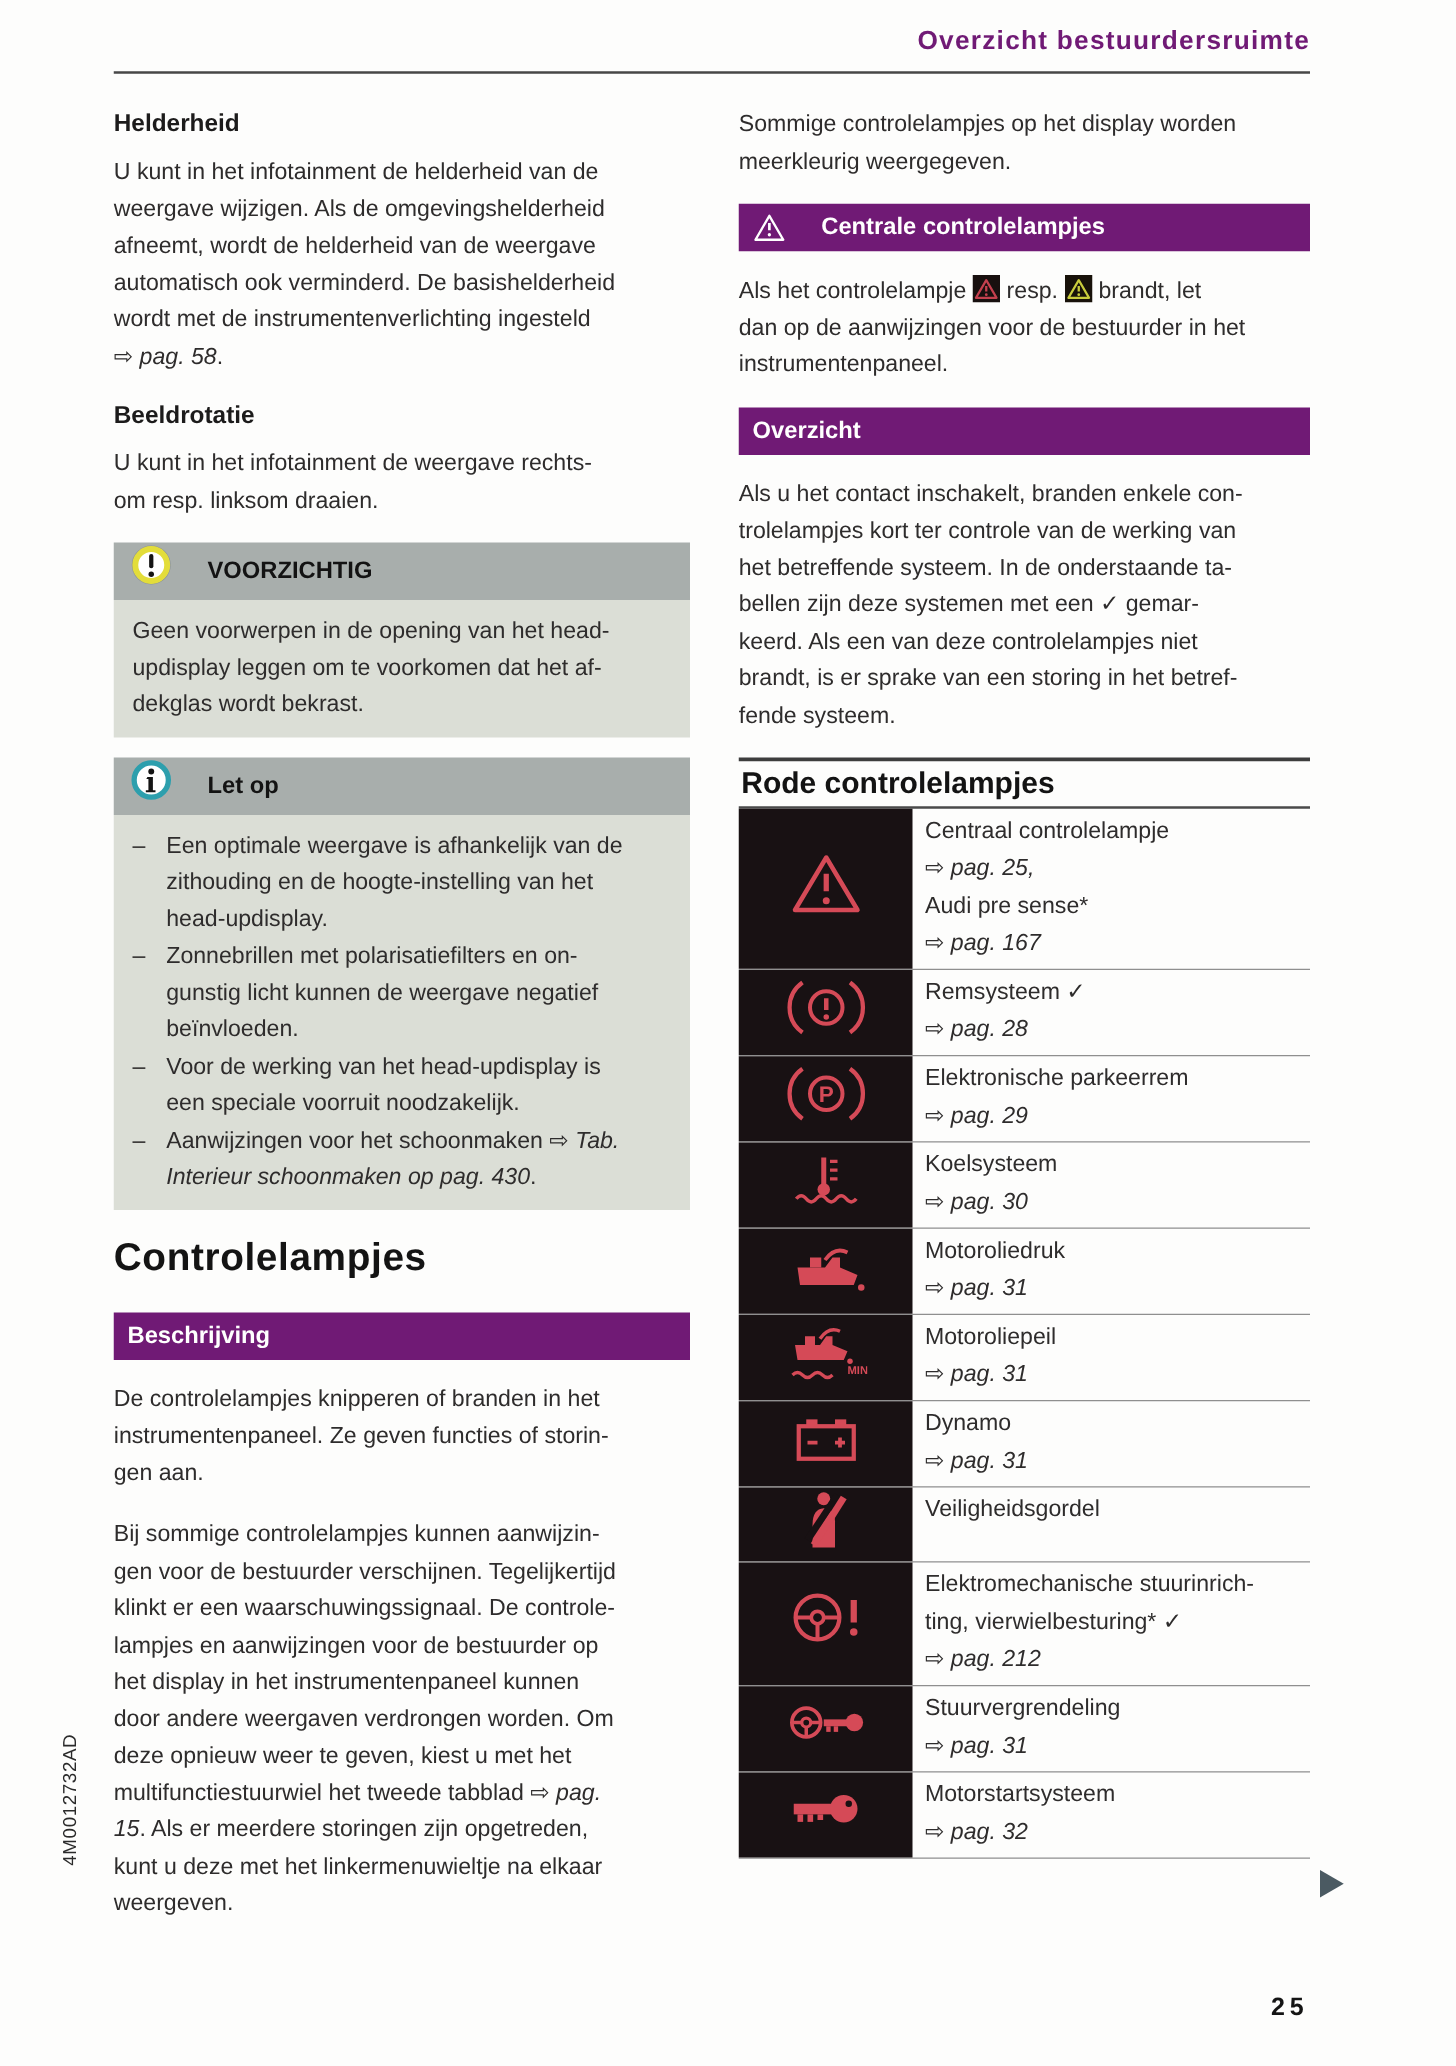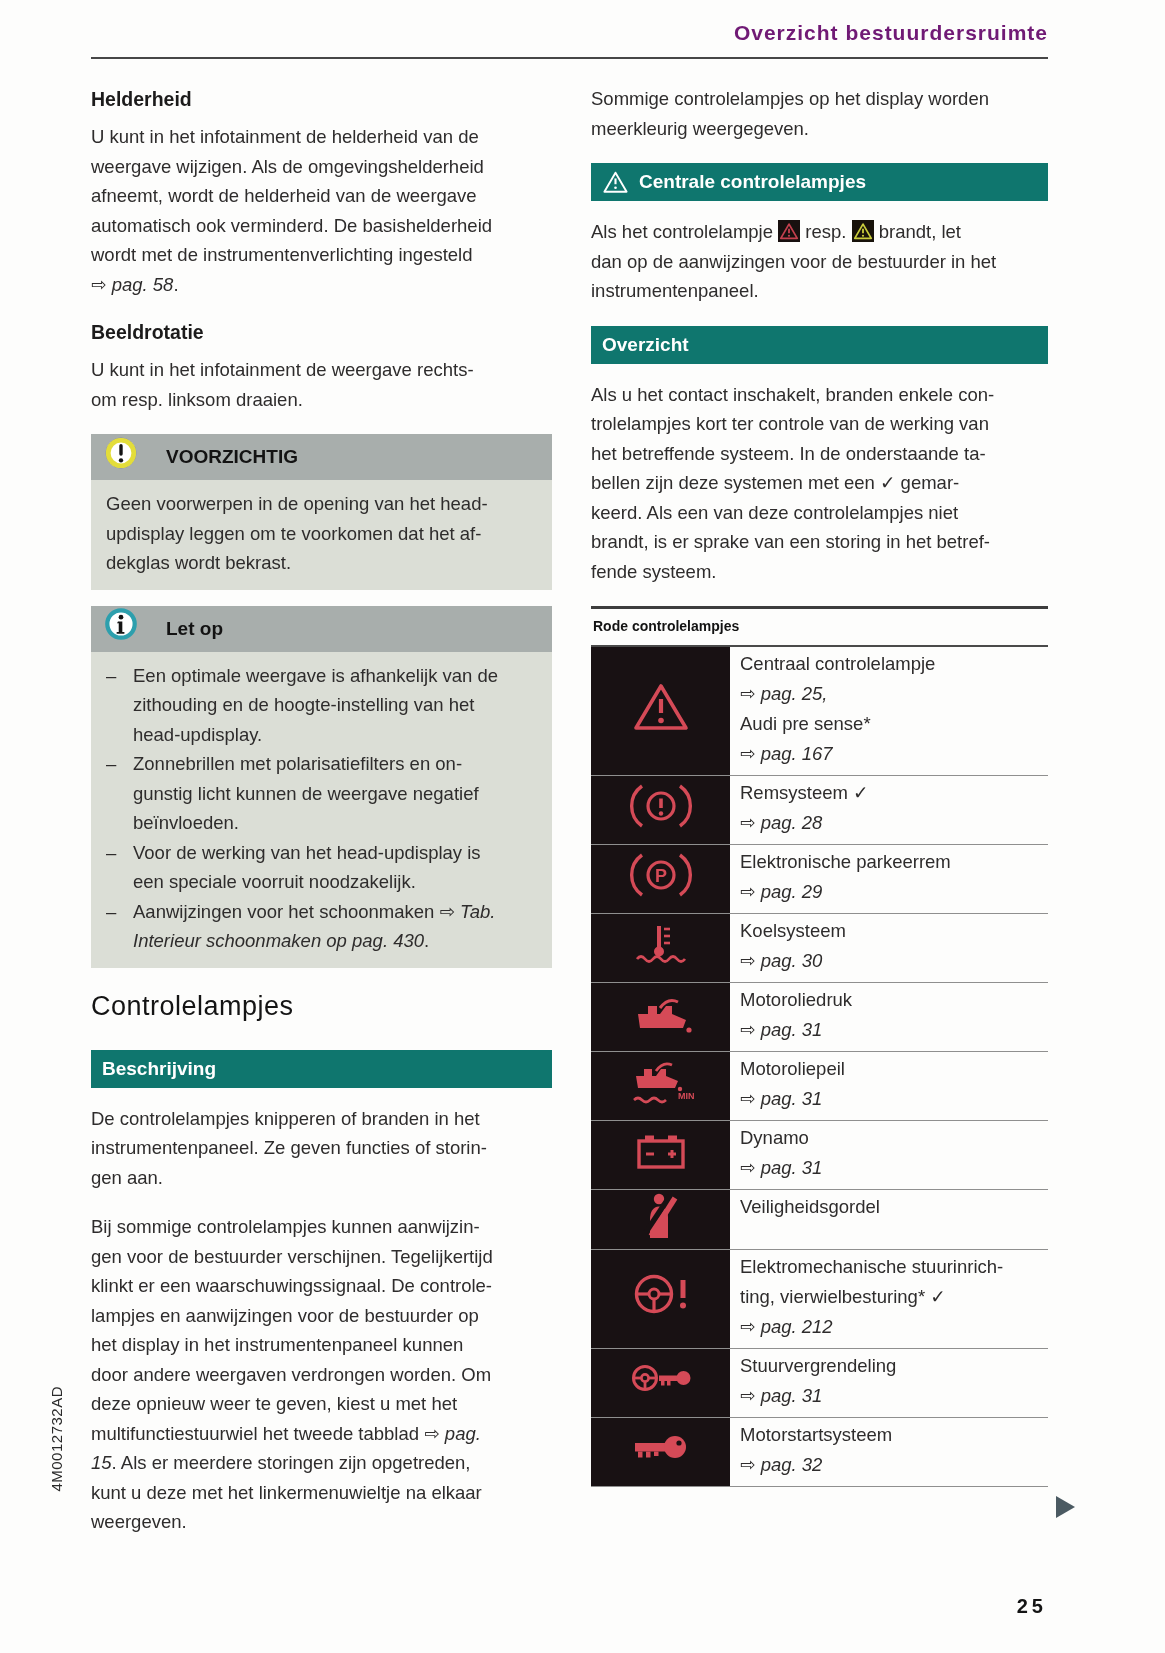"Centrale controlelampjes" .banner { background: #0f766e -> #701a75; gap: 10px -> 28px }
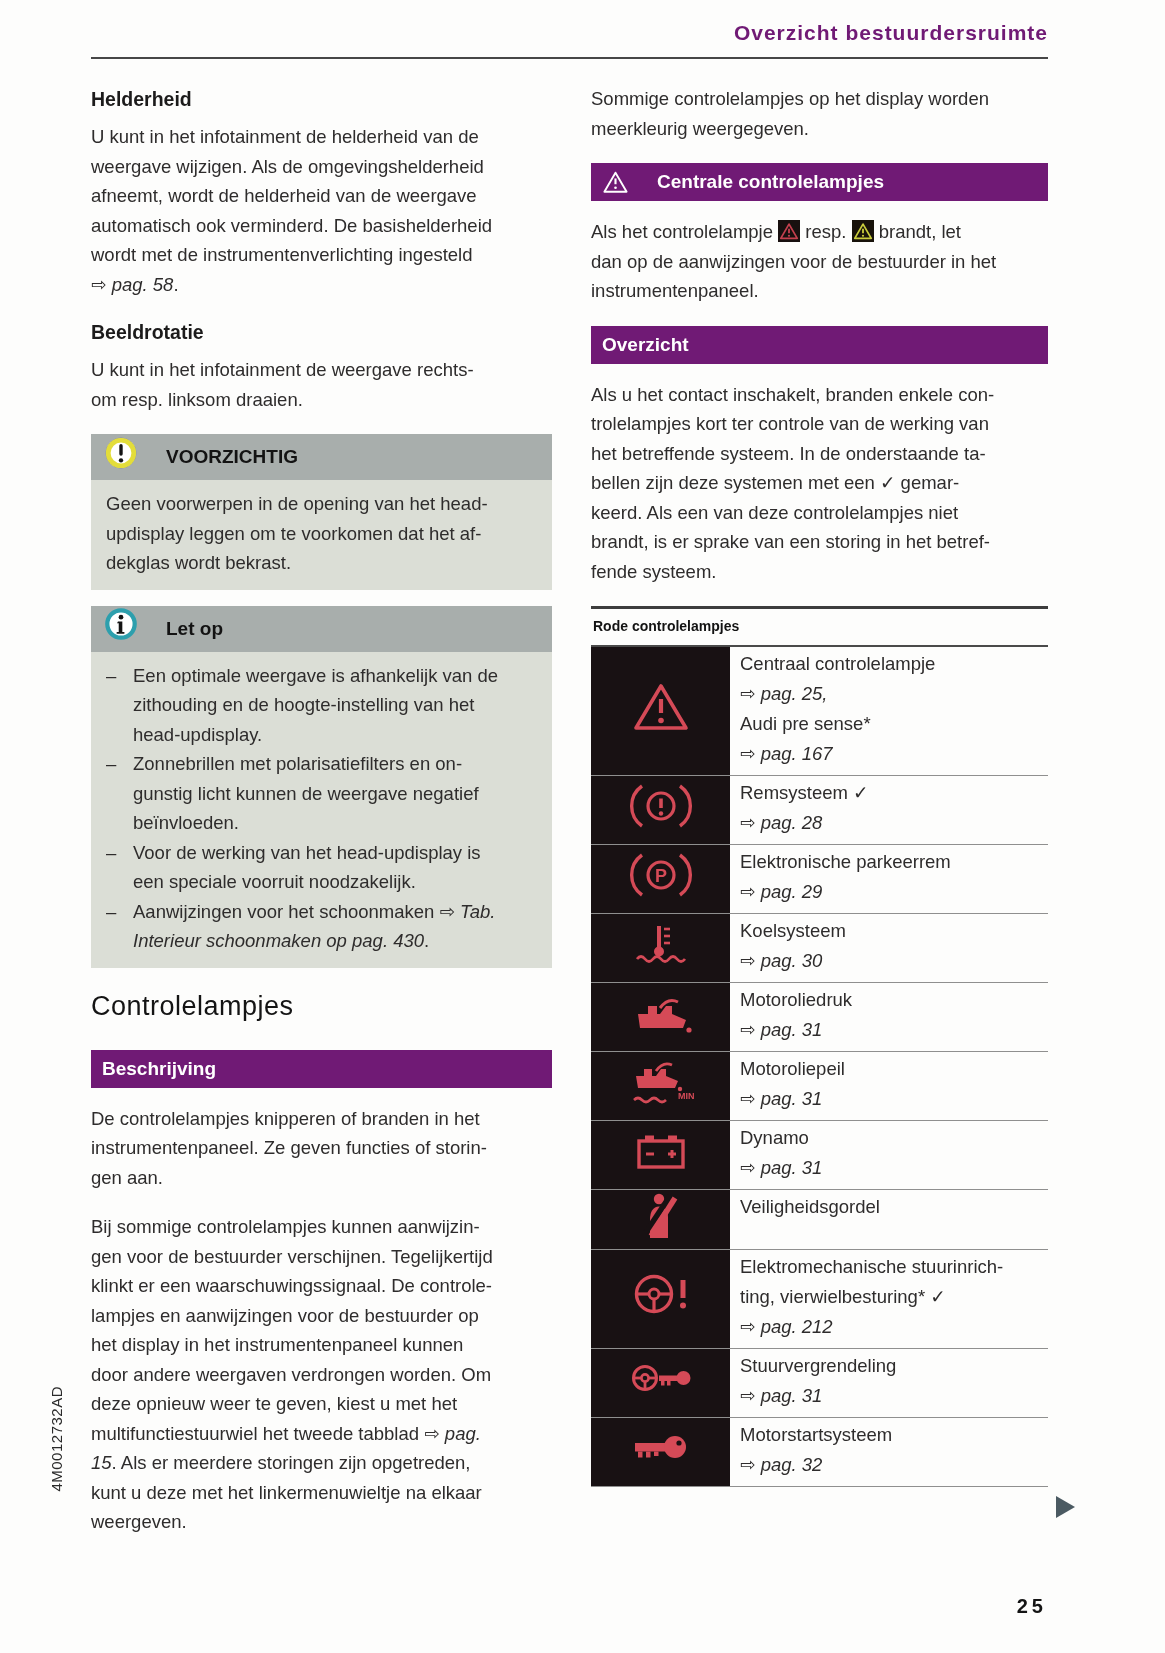"Rode controlelampjes" .tbl-title { font-size: 14px -> 24px }
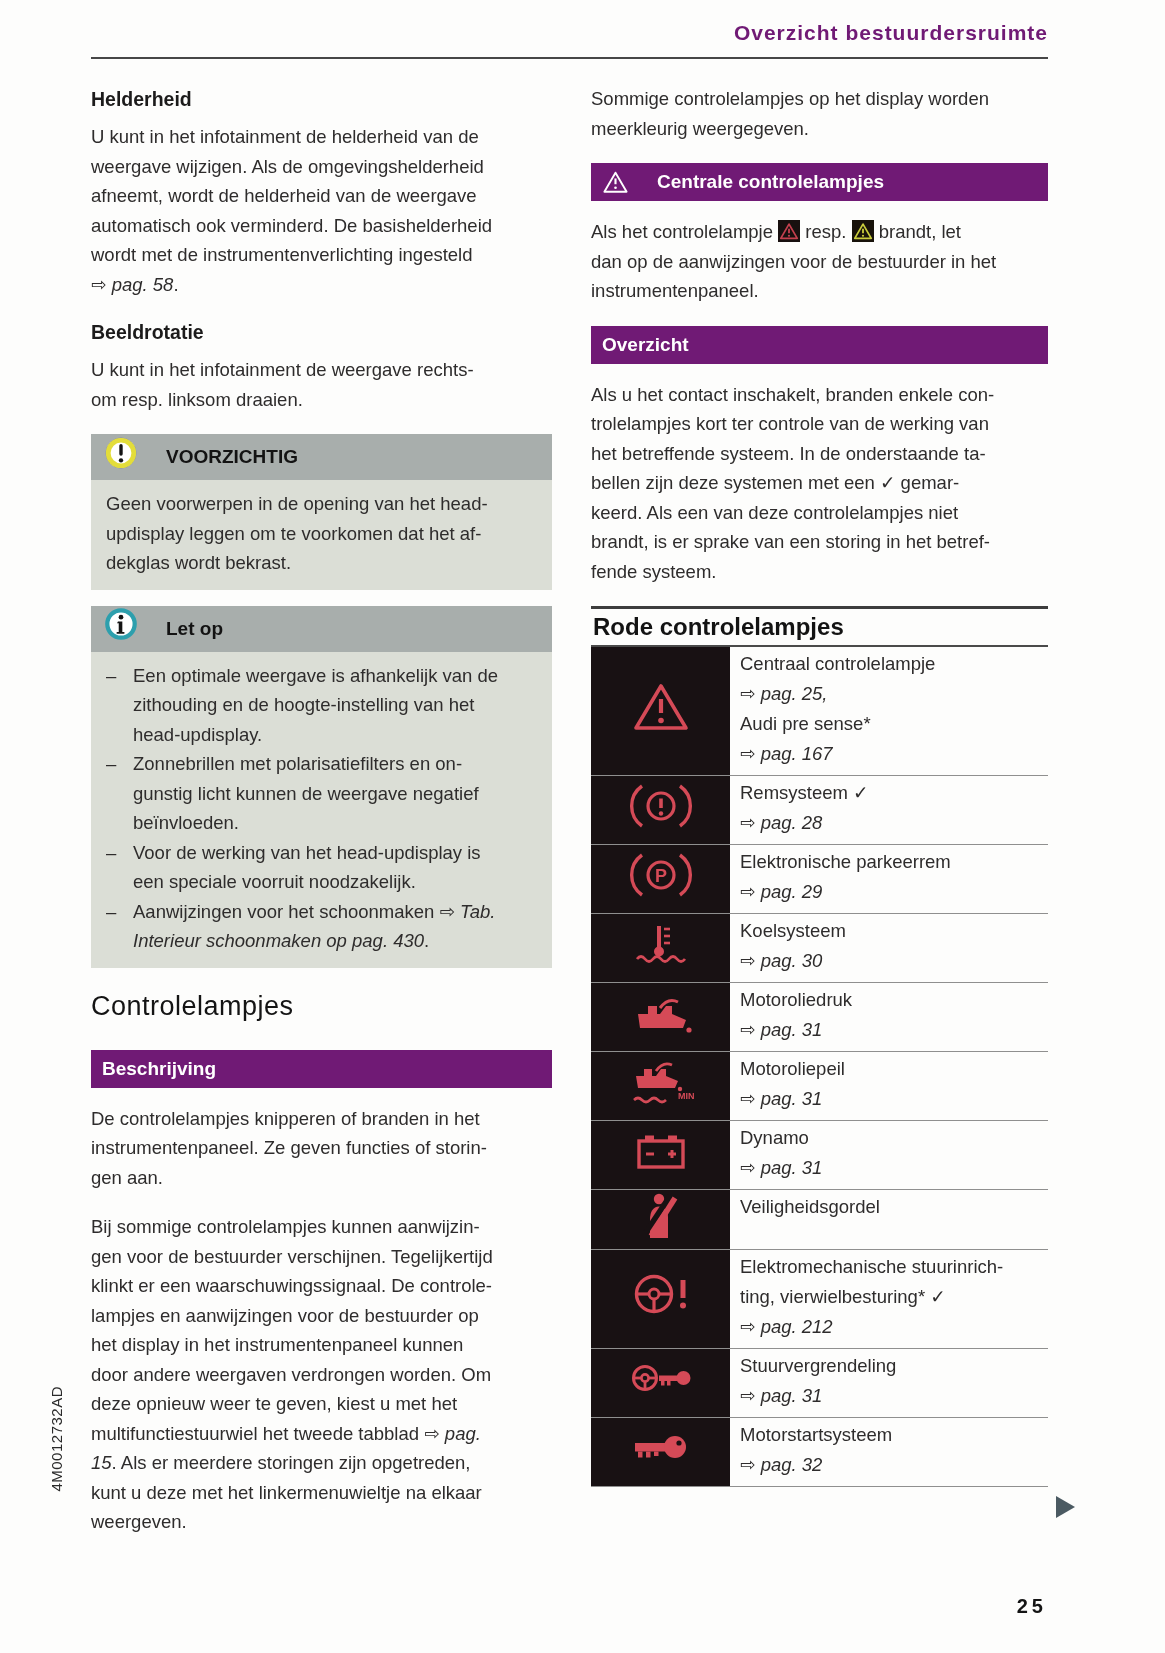"Controlelampjes" h1.bighead { font-size: 27px -> 31px; font-weight: normal -> bold }
